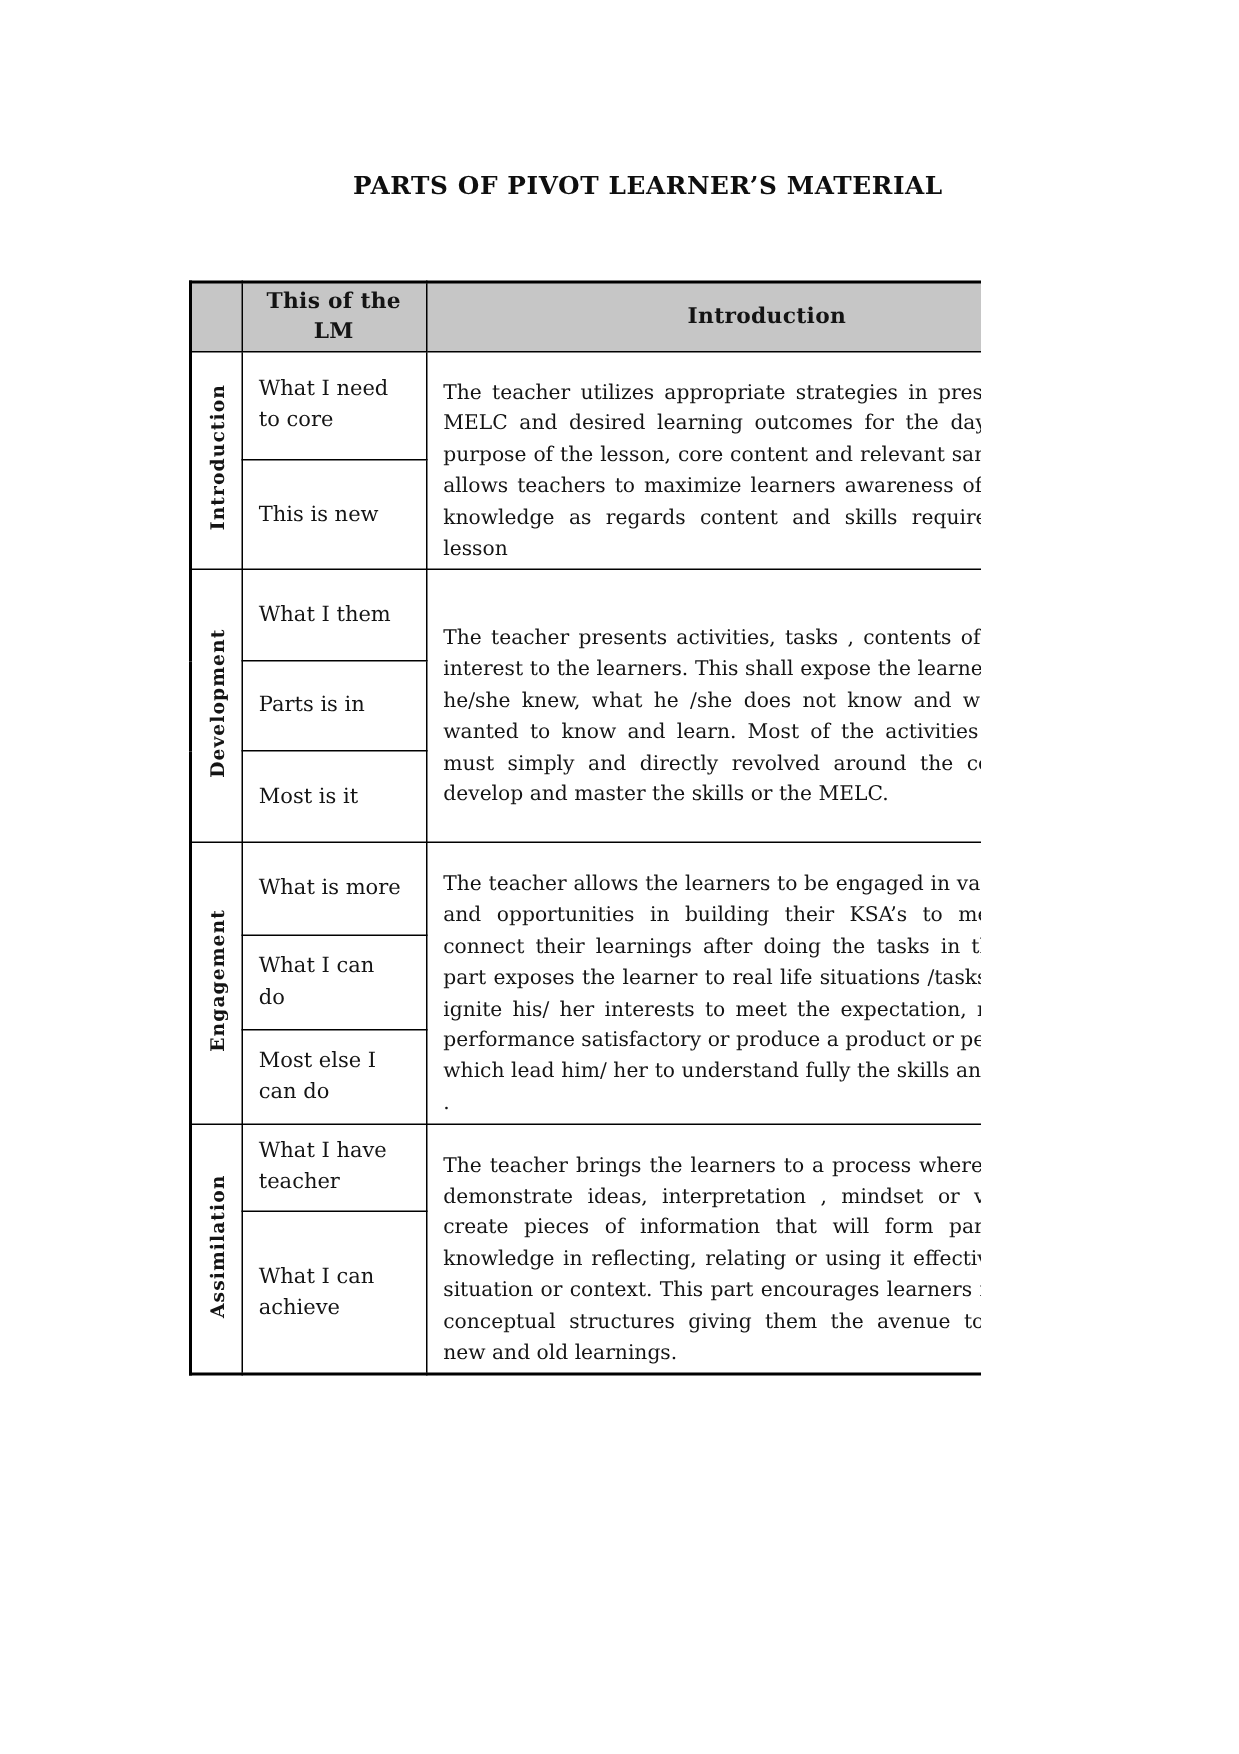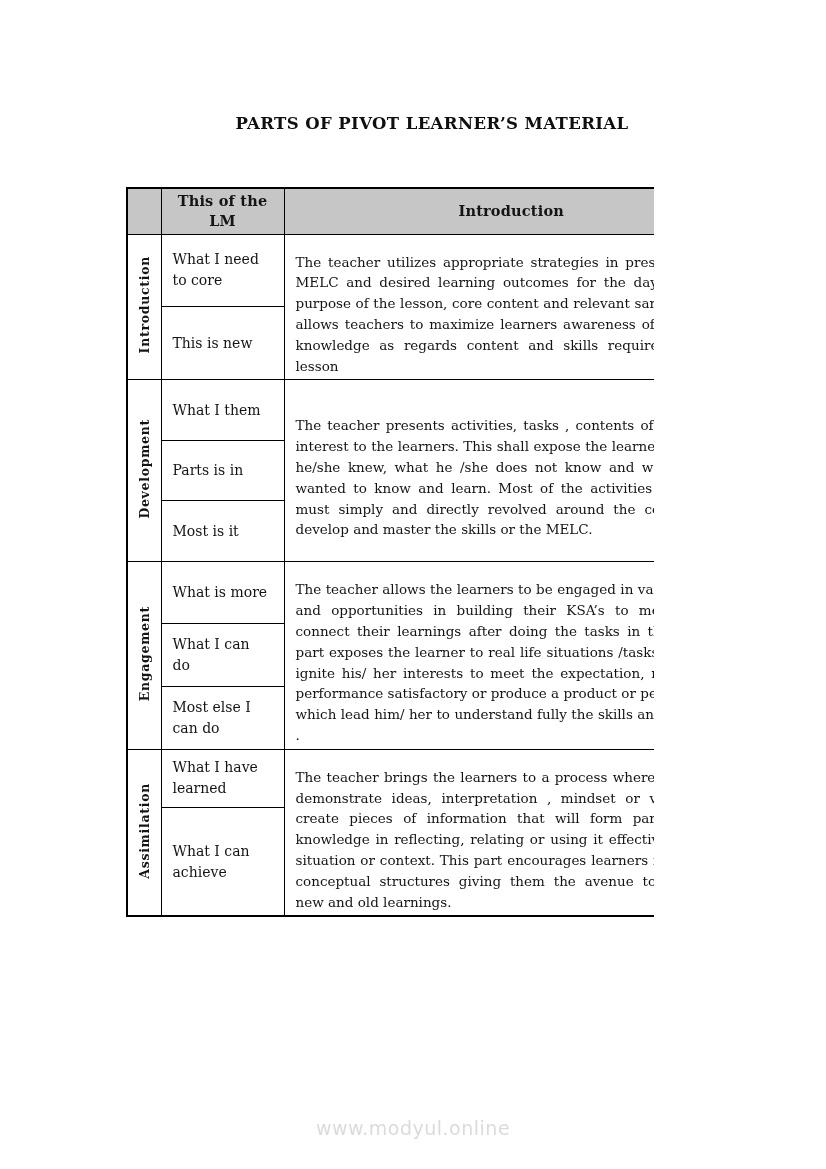"What I have" td.part-cell { text: learned -> teacher }
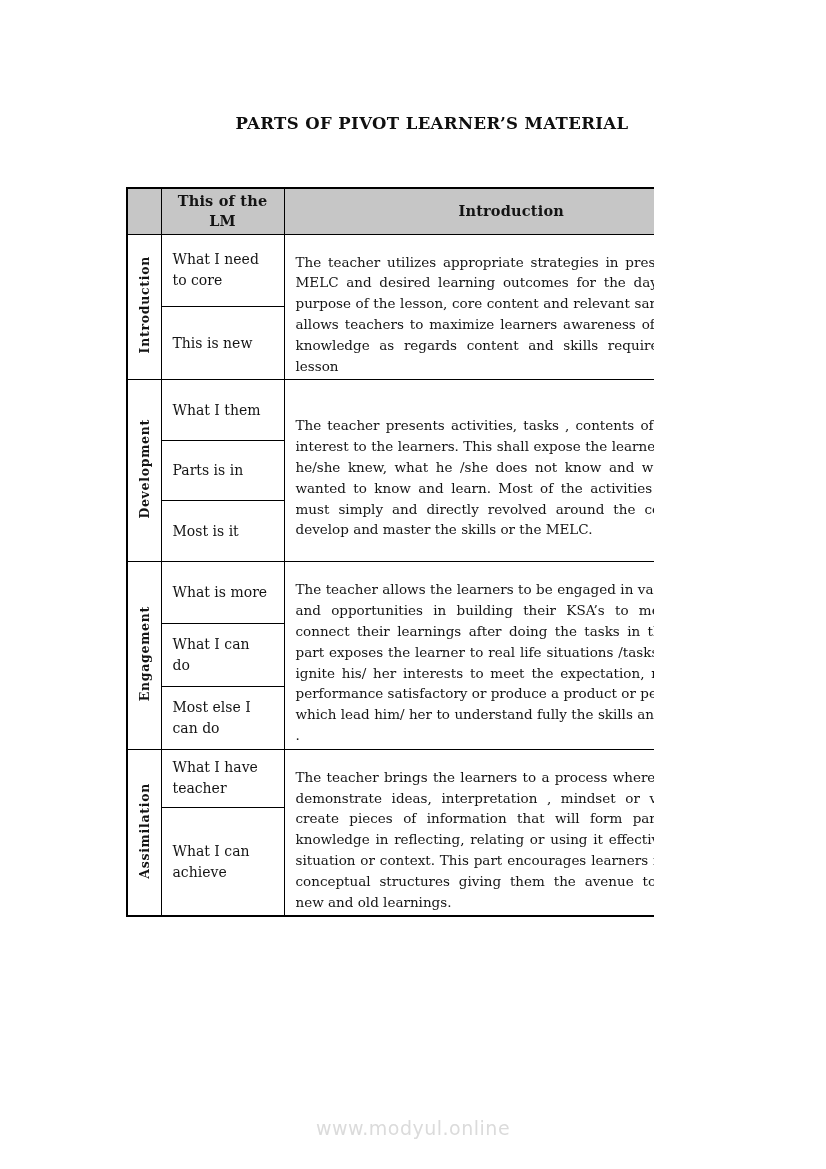"www.modyul.online" div.watermark { html: <div>www.modyul.online</div> -> none }
